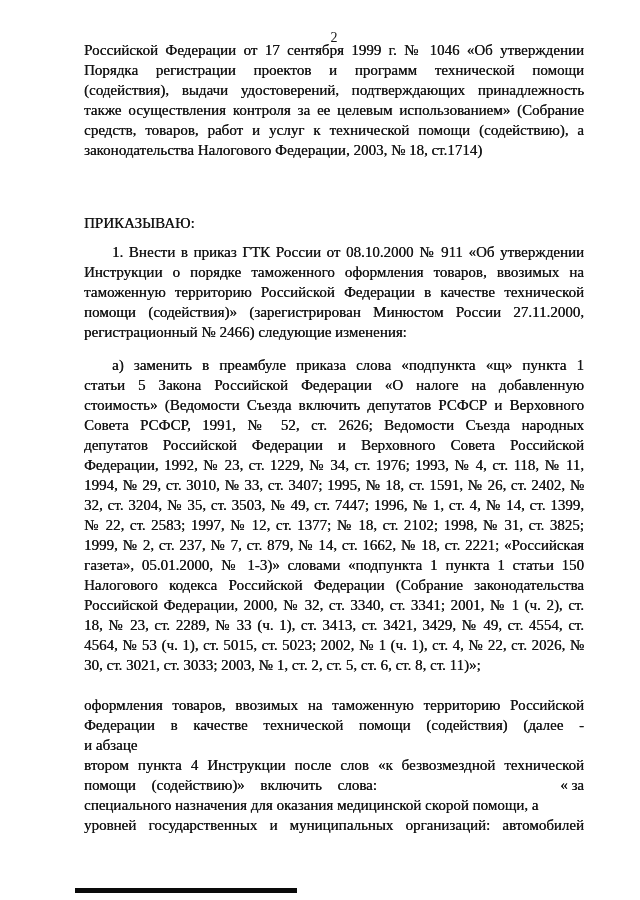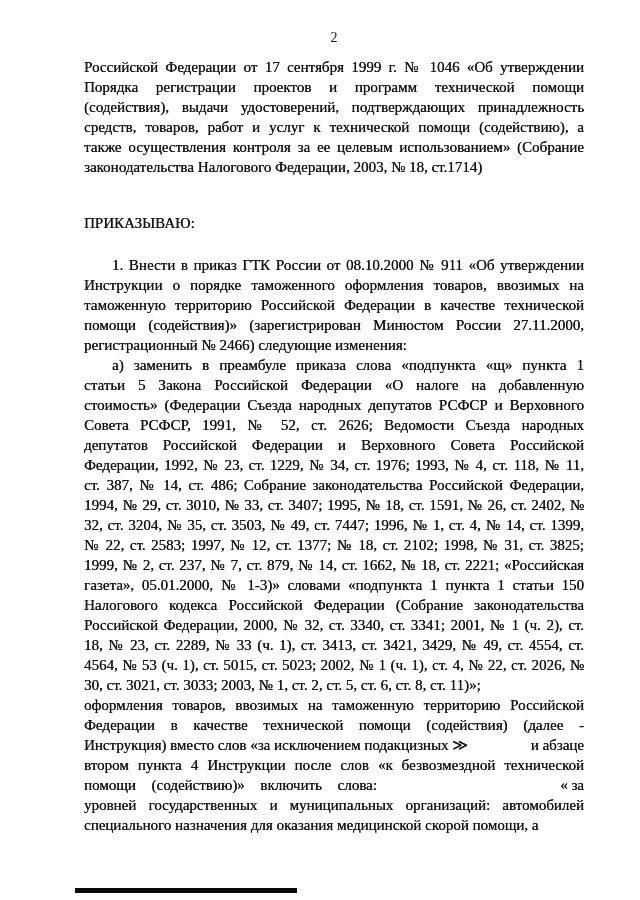"Российской Федерации от 17 сентября" div.block { top: 57px -> 40px }
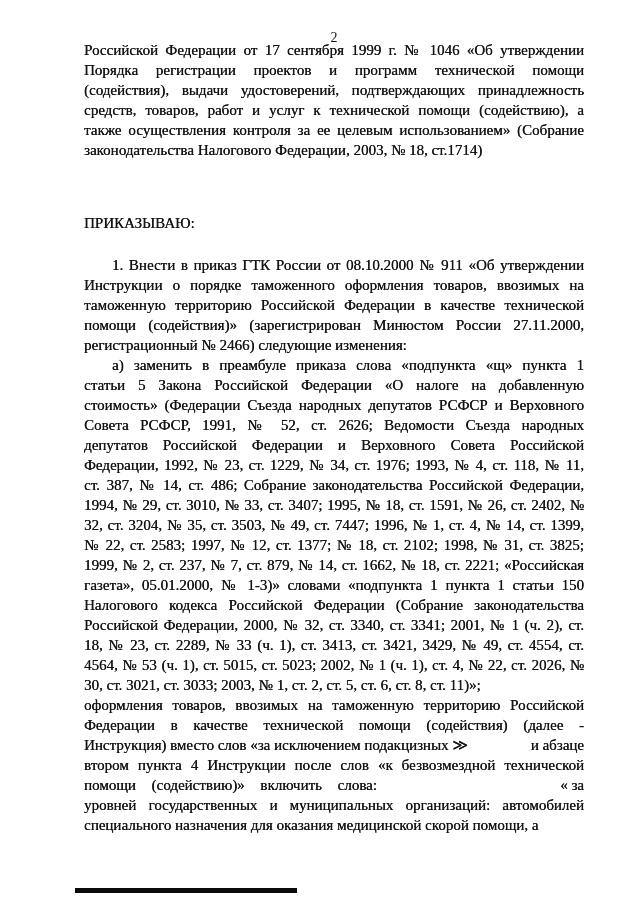"средств, товаров, работ и услуг" div.line { order: before "также осуществления контроля за ее" -> after "также осуществления контроля за ее" }
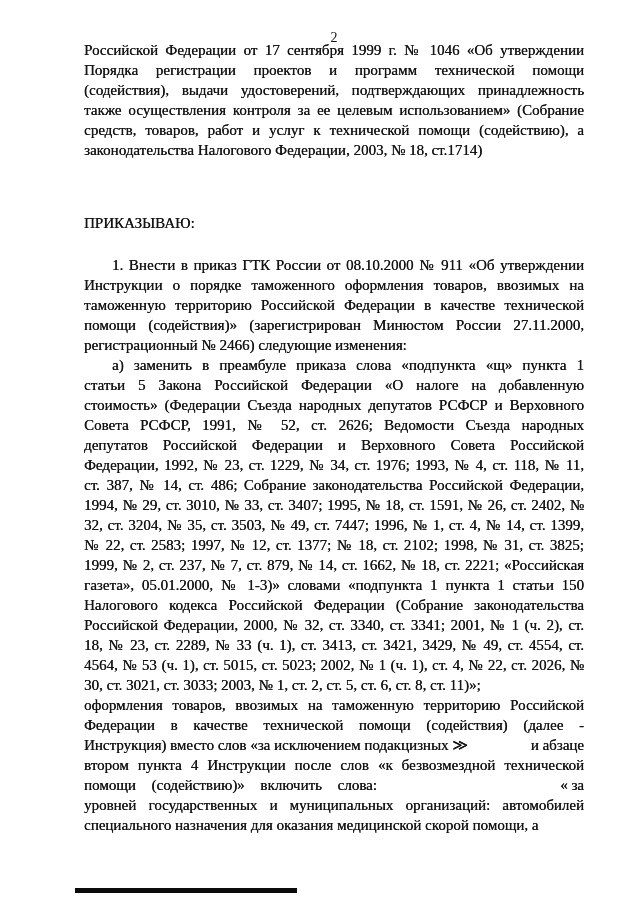"1. Внести в приказ ГТК" div.block { top: 255px -> 242px }
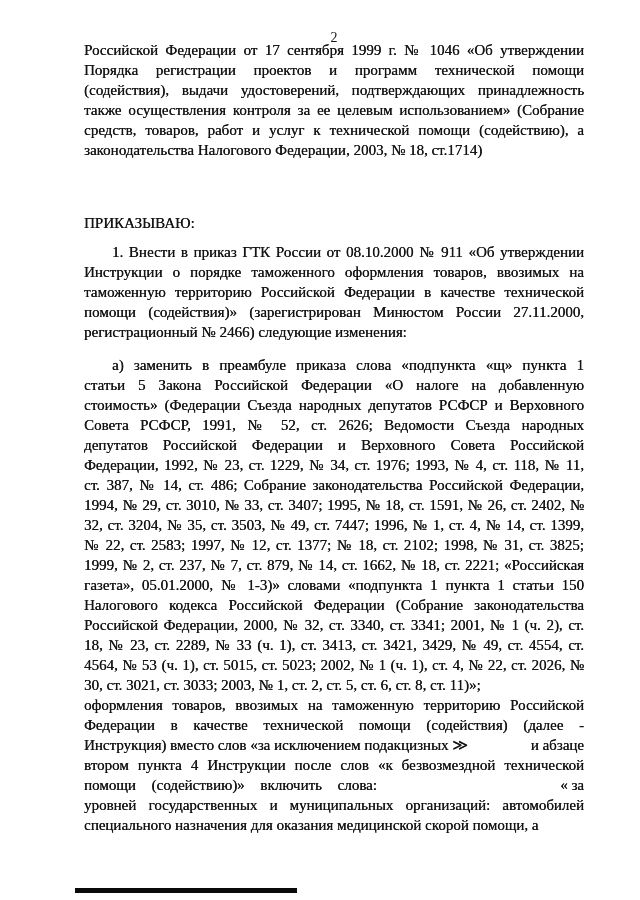"стоимость» (Федерации Съезда народных" div.line { text: Федерации Съезда народных -> Ведомости Съезда включить }
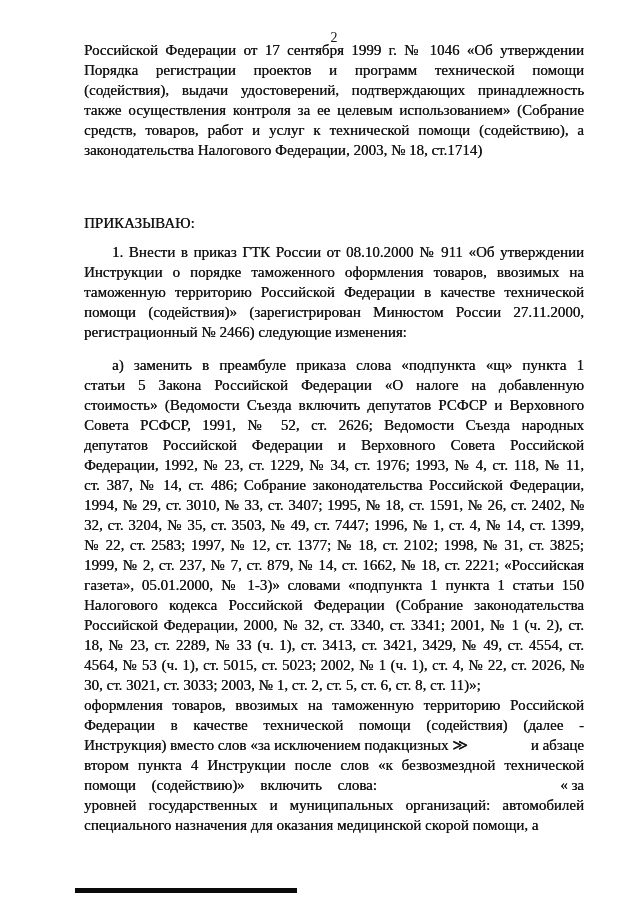"ст. 387, № 14, ст." div.line { html: <div>ст. 387, № 14, ст. 486; Собрание законодательства Российской Федерации,</div> -> none }
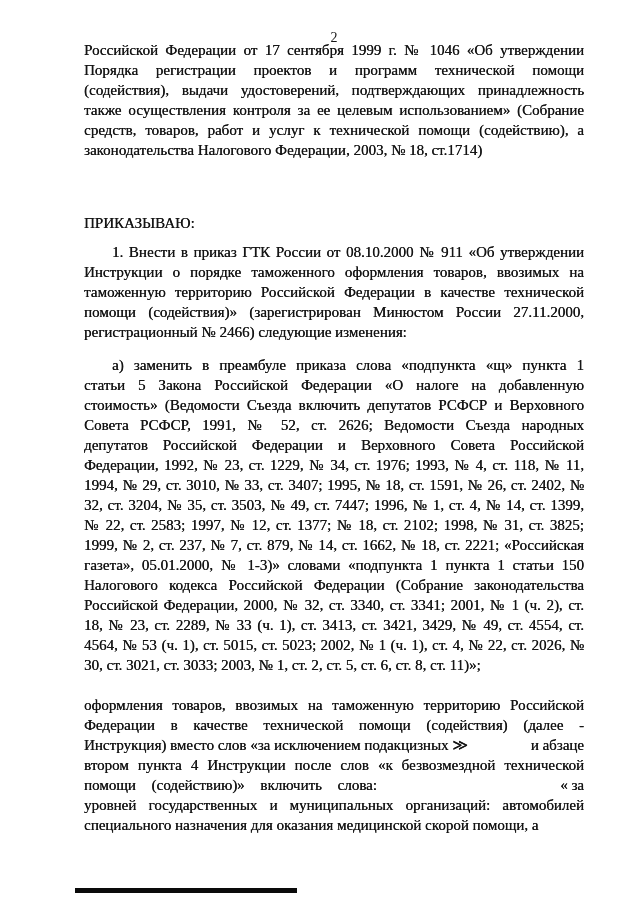"Инструкция) вместо слов «за исключением" span.seg { html: <span>Инструкция) вместо слов «за исключением подакцизных ≫</span> -> none }
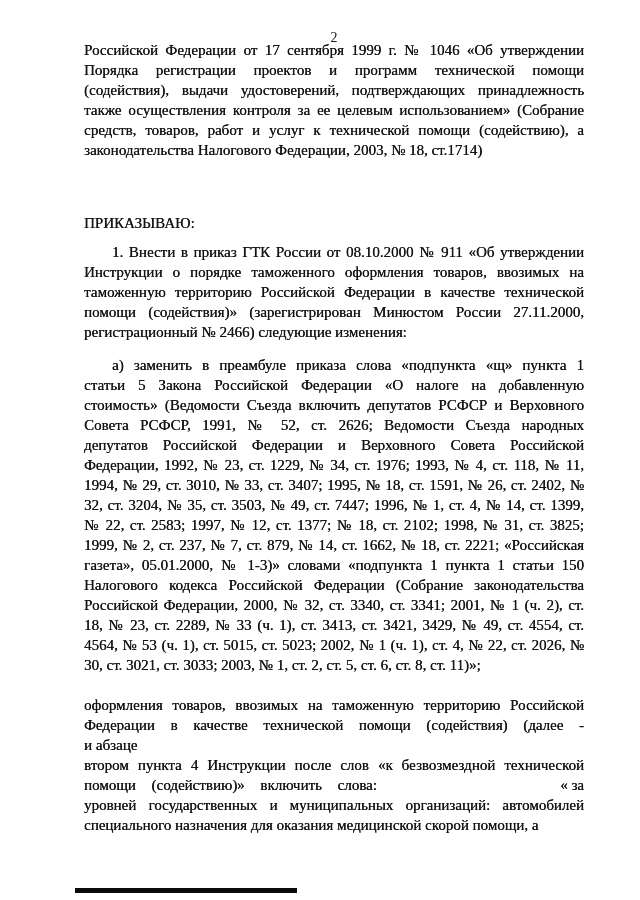"уровней государственных и муниципальных" div.line { order: before "специального назначения для оказания" -> after "специального назначения для оказания" }
